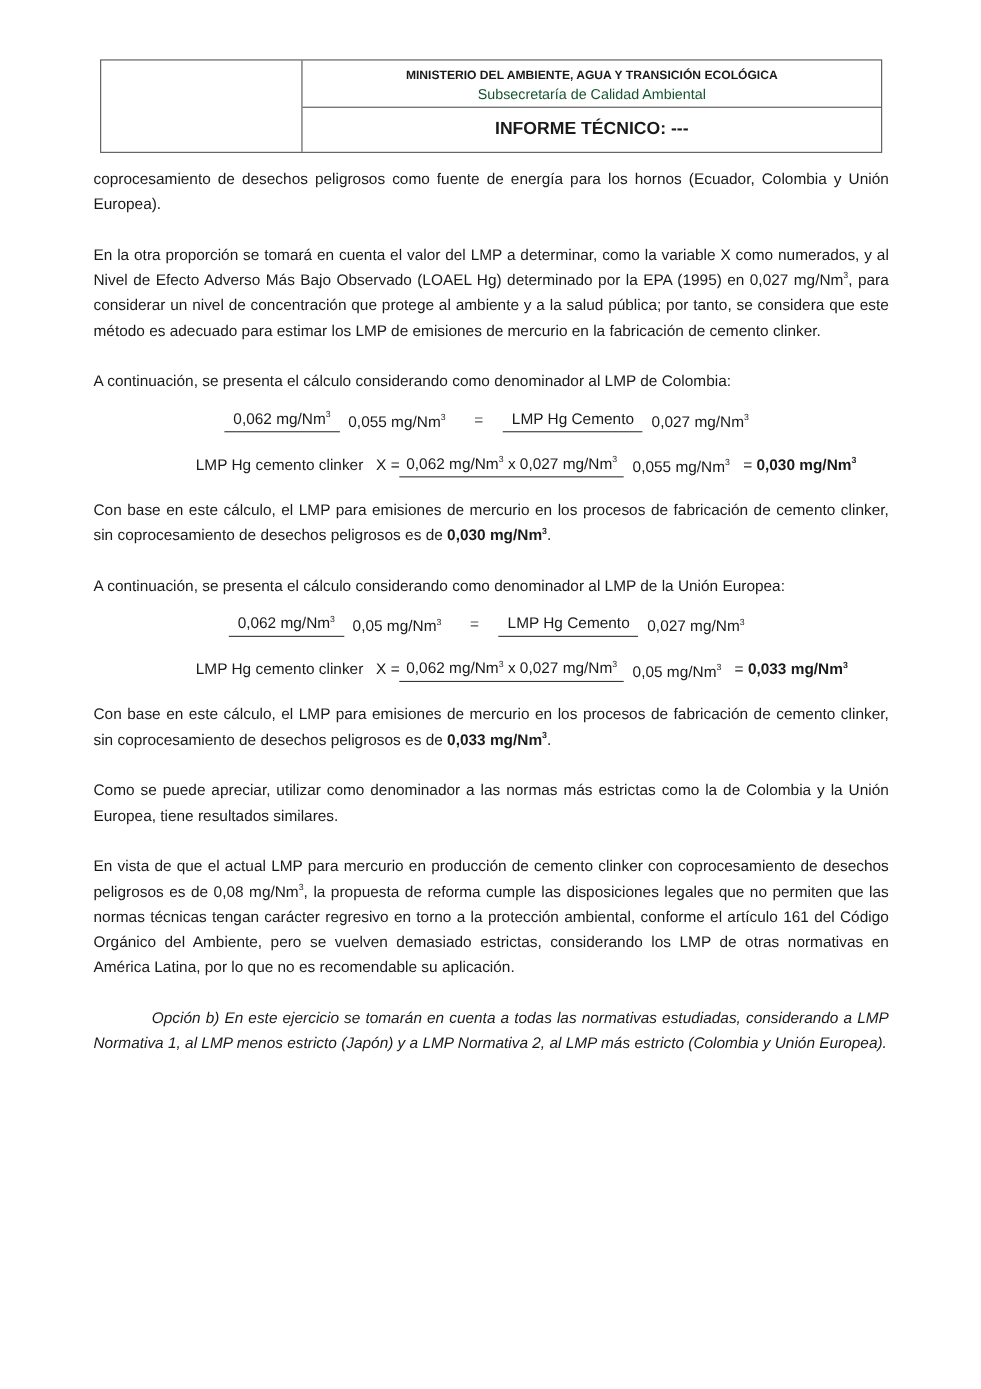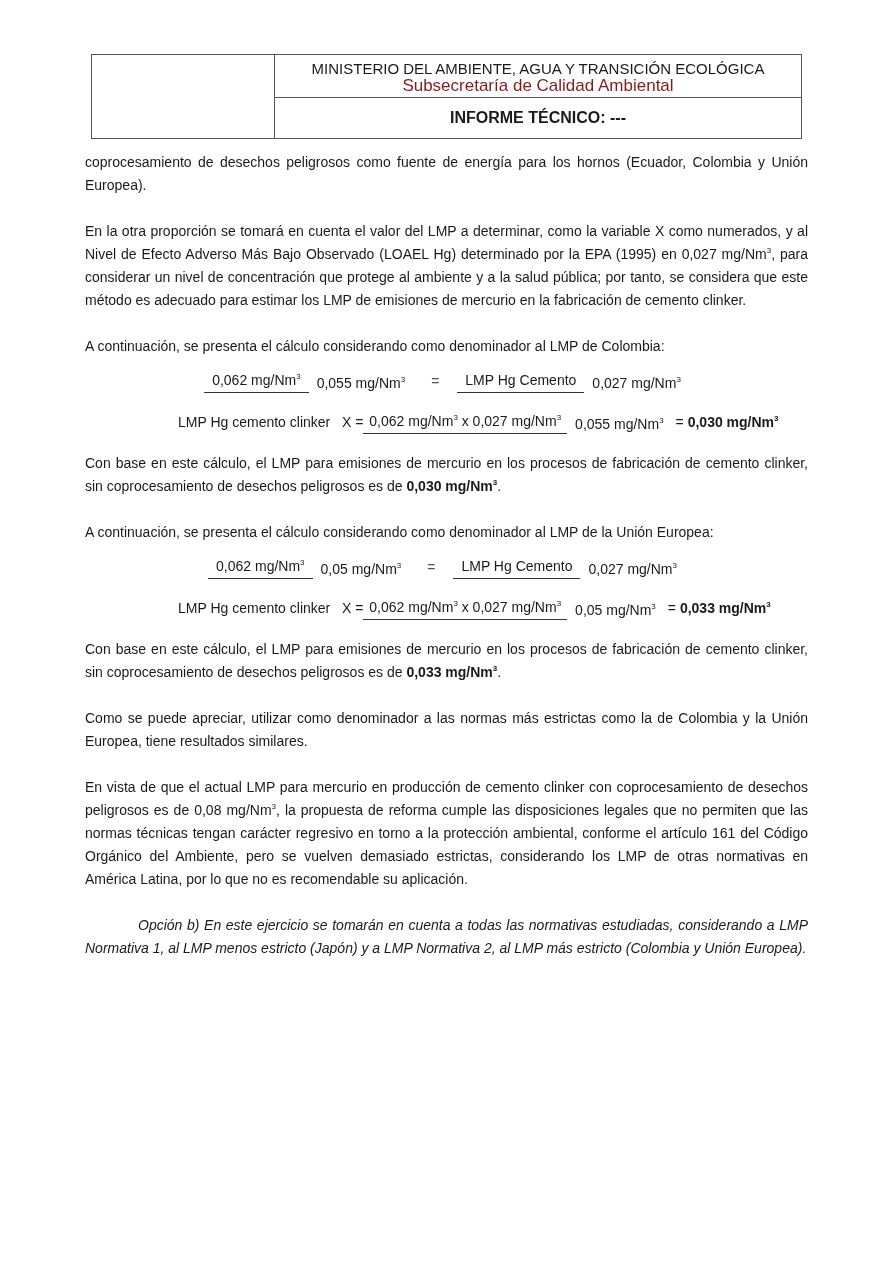"MINISTERIO DEL AMBIENTE, AGUA Y" .ministry { font-size: 15px -> 11px; font-weight: normal -> bold }
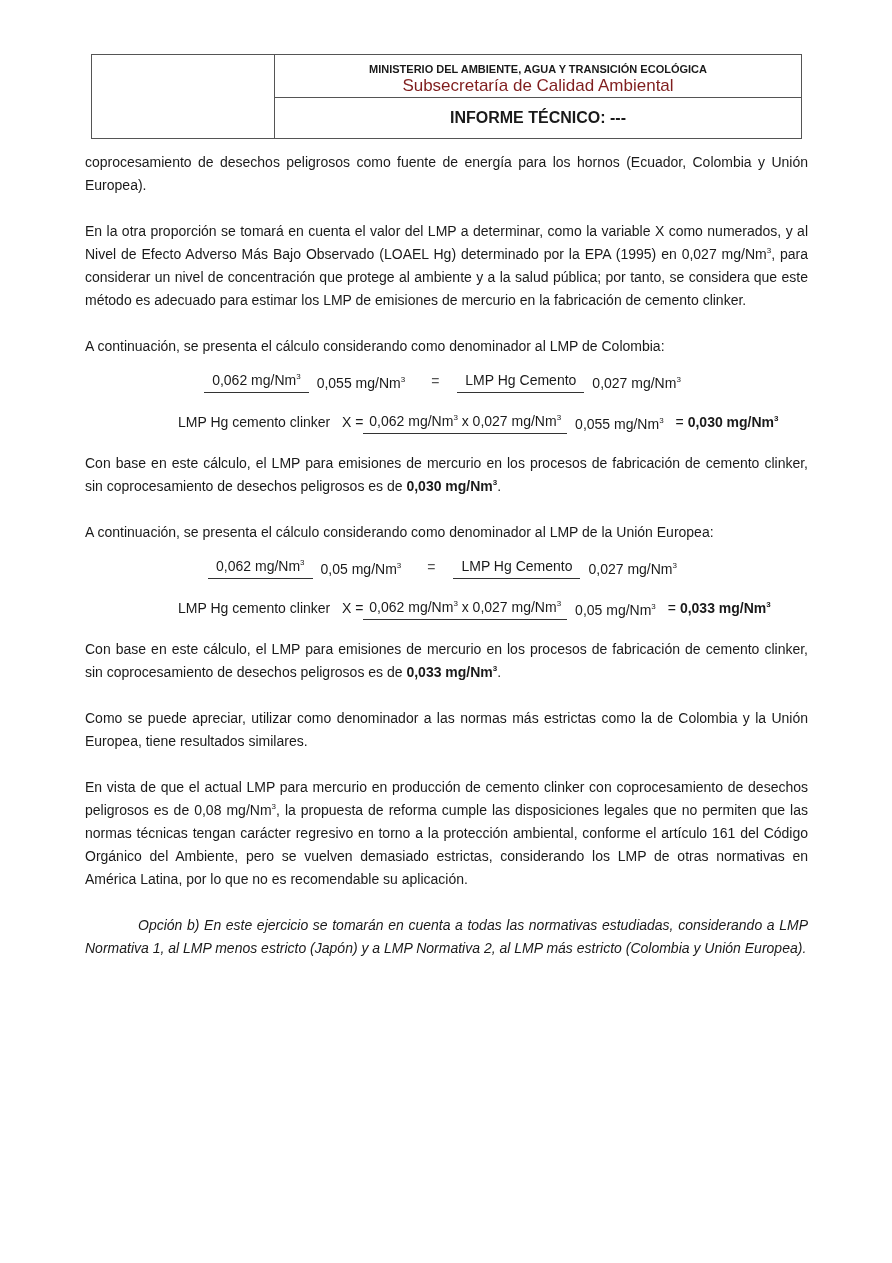"Subsecretaría de Calidad Ambiental" .subsec { color: #7f1d1d -> #14532d; font-size: 17px -> 13px }
